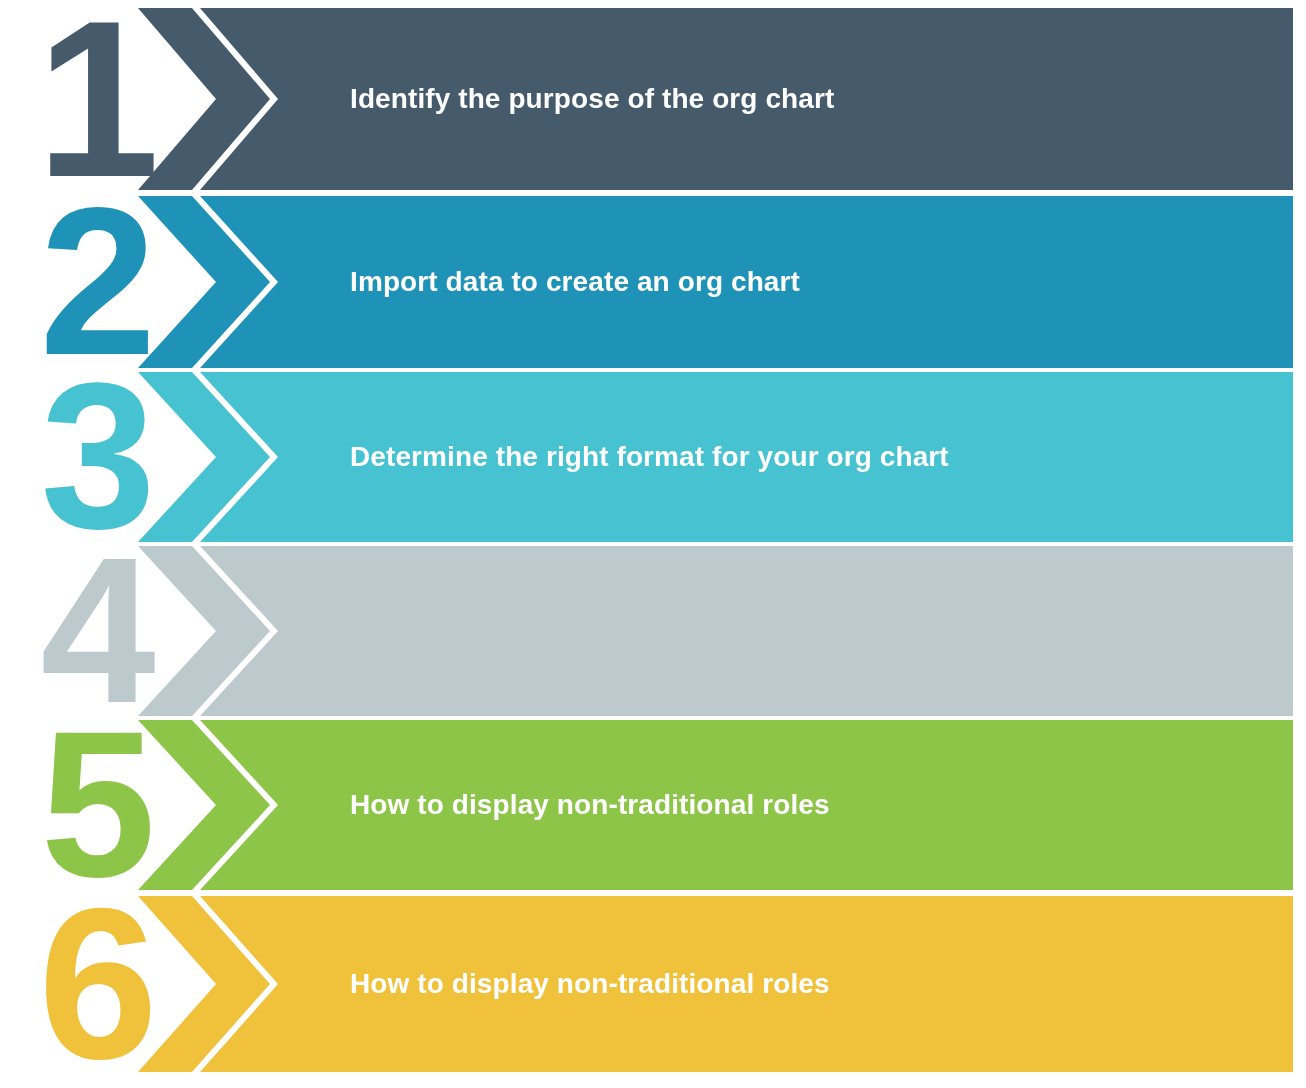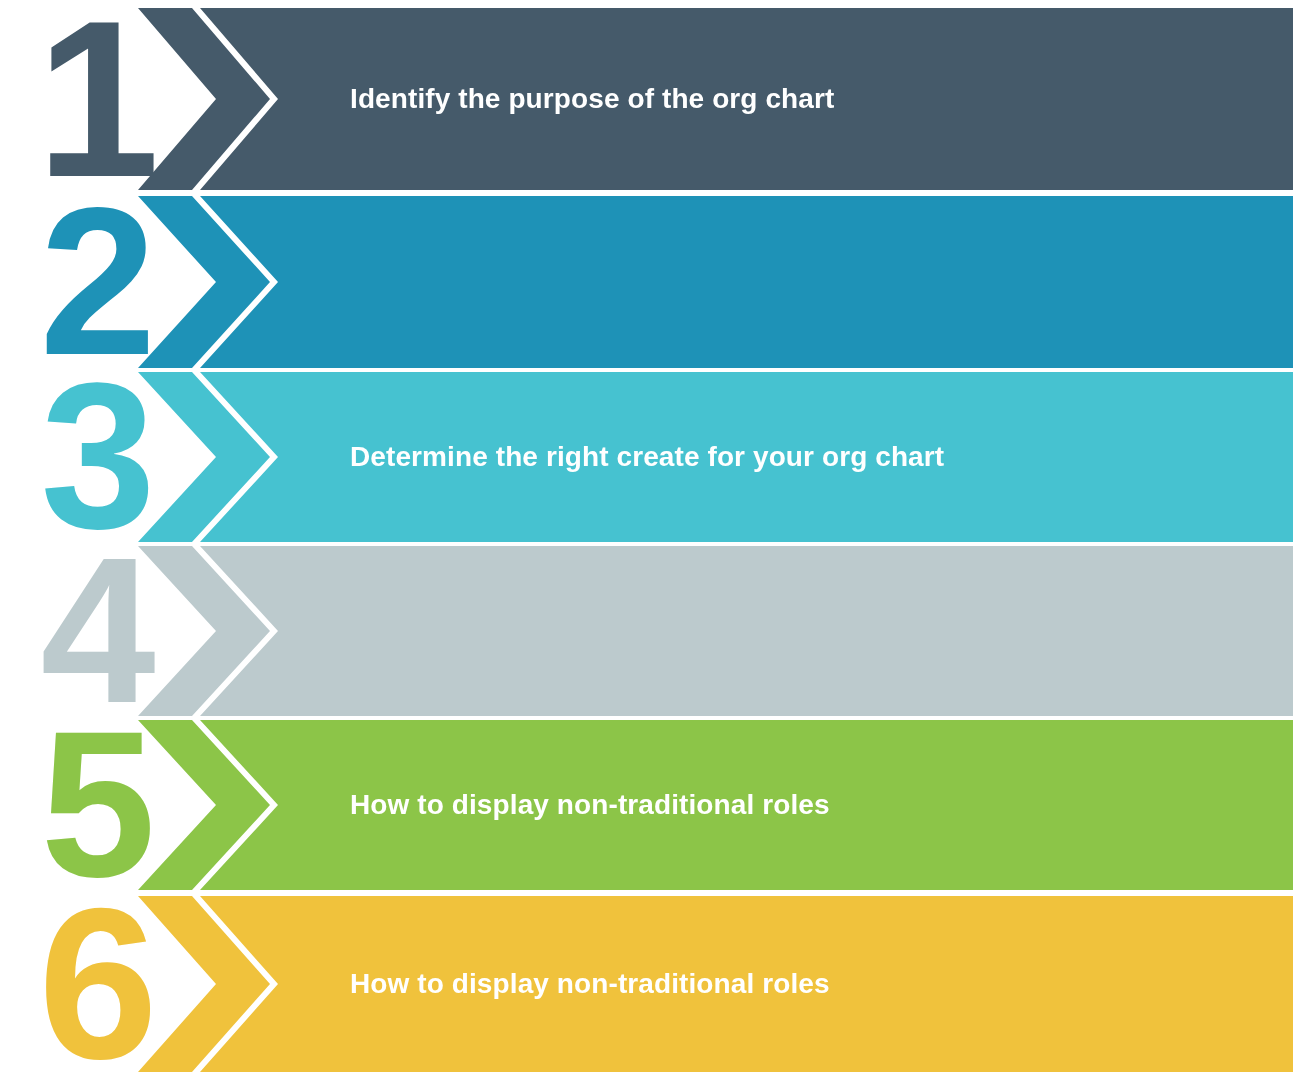"Import data to create an" div.bar-label { html: none -> <div>Import data to create an org chart</div> }
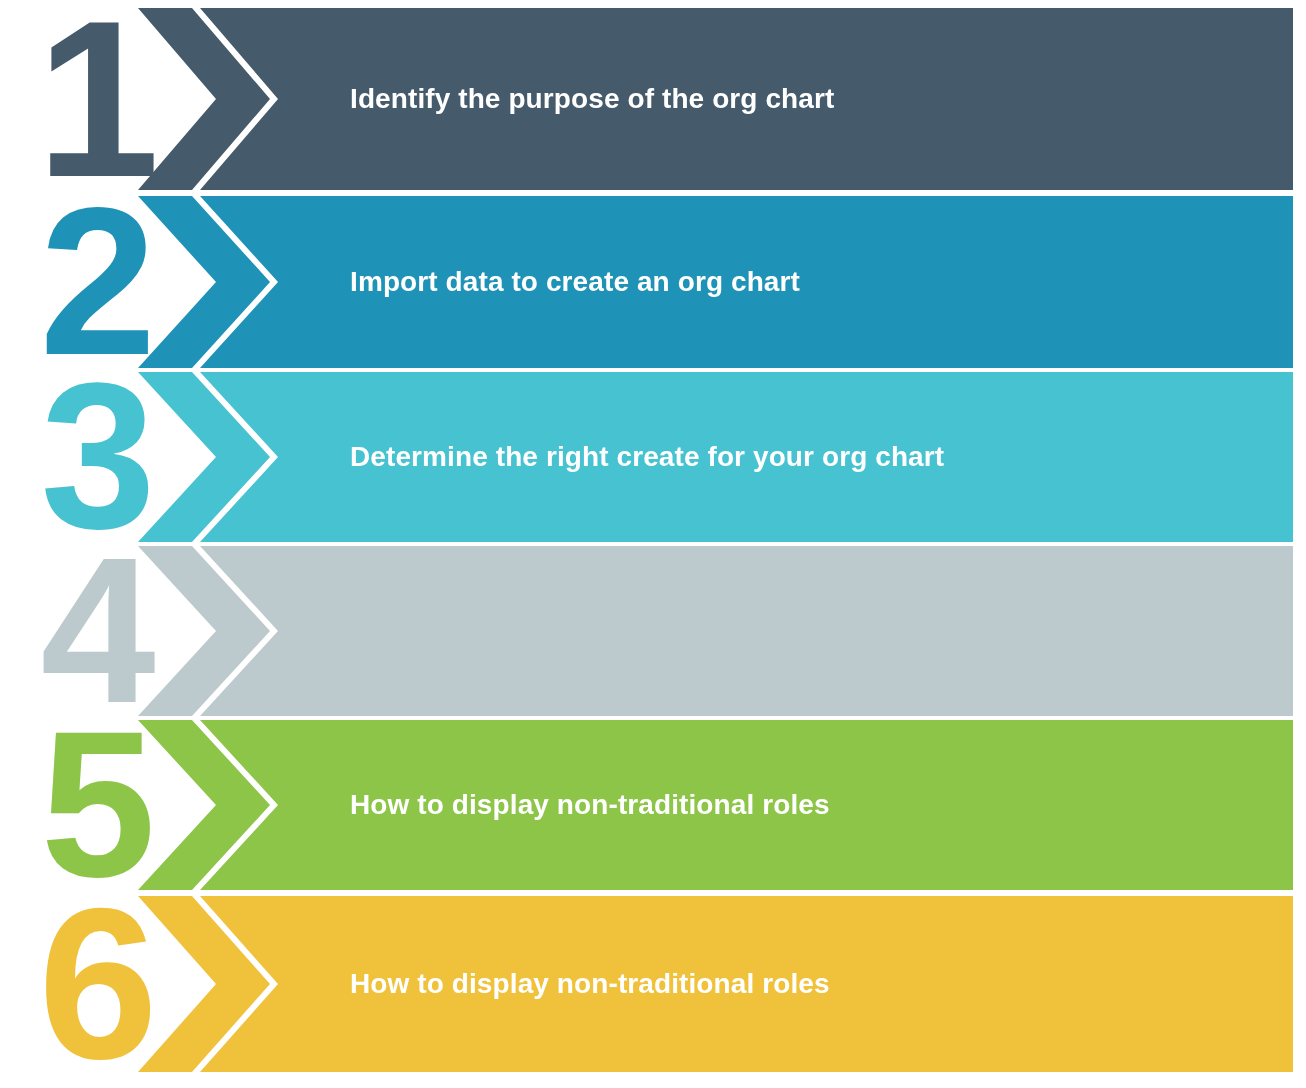"Determine the right create for" div.bar-label { text: create -> format }
